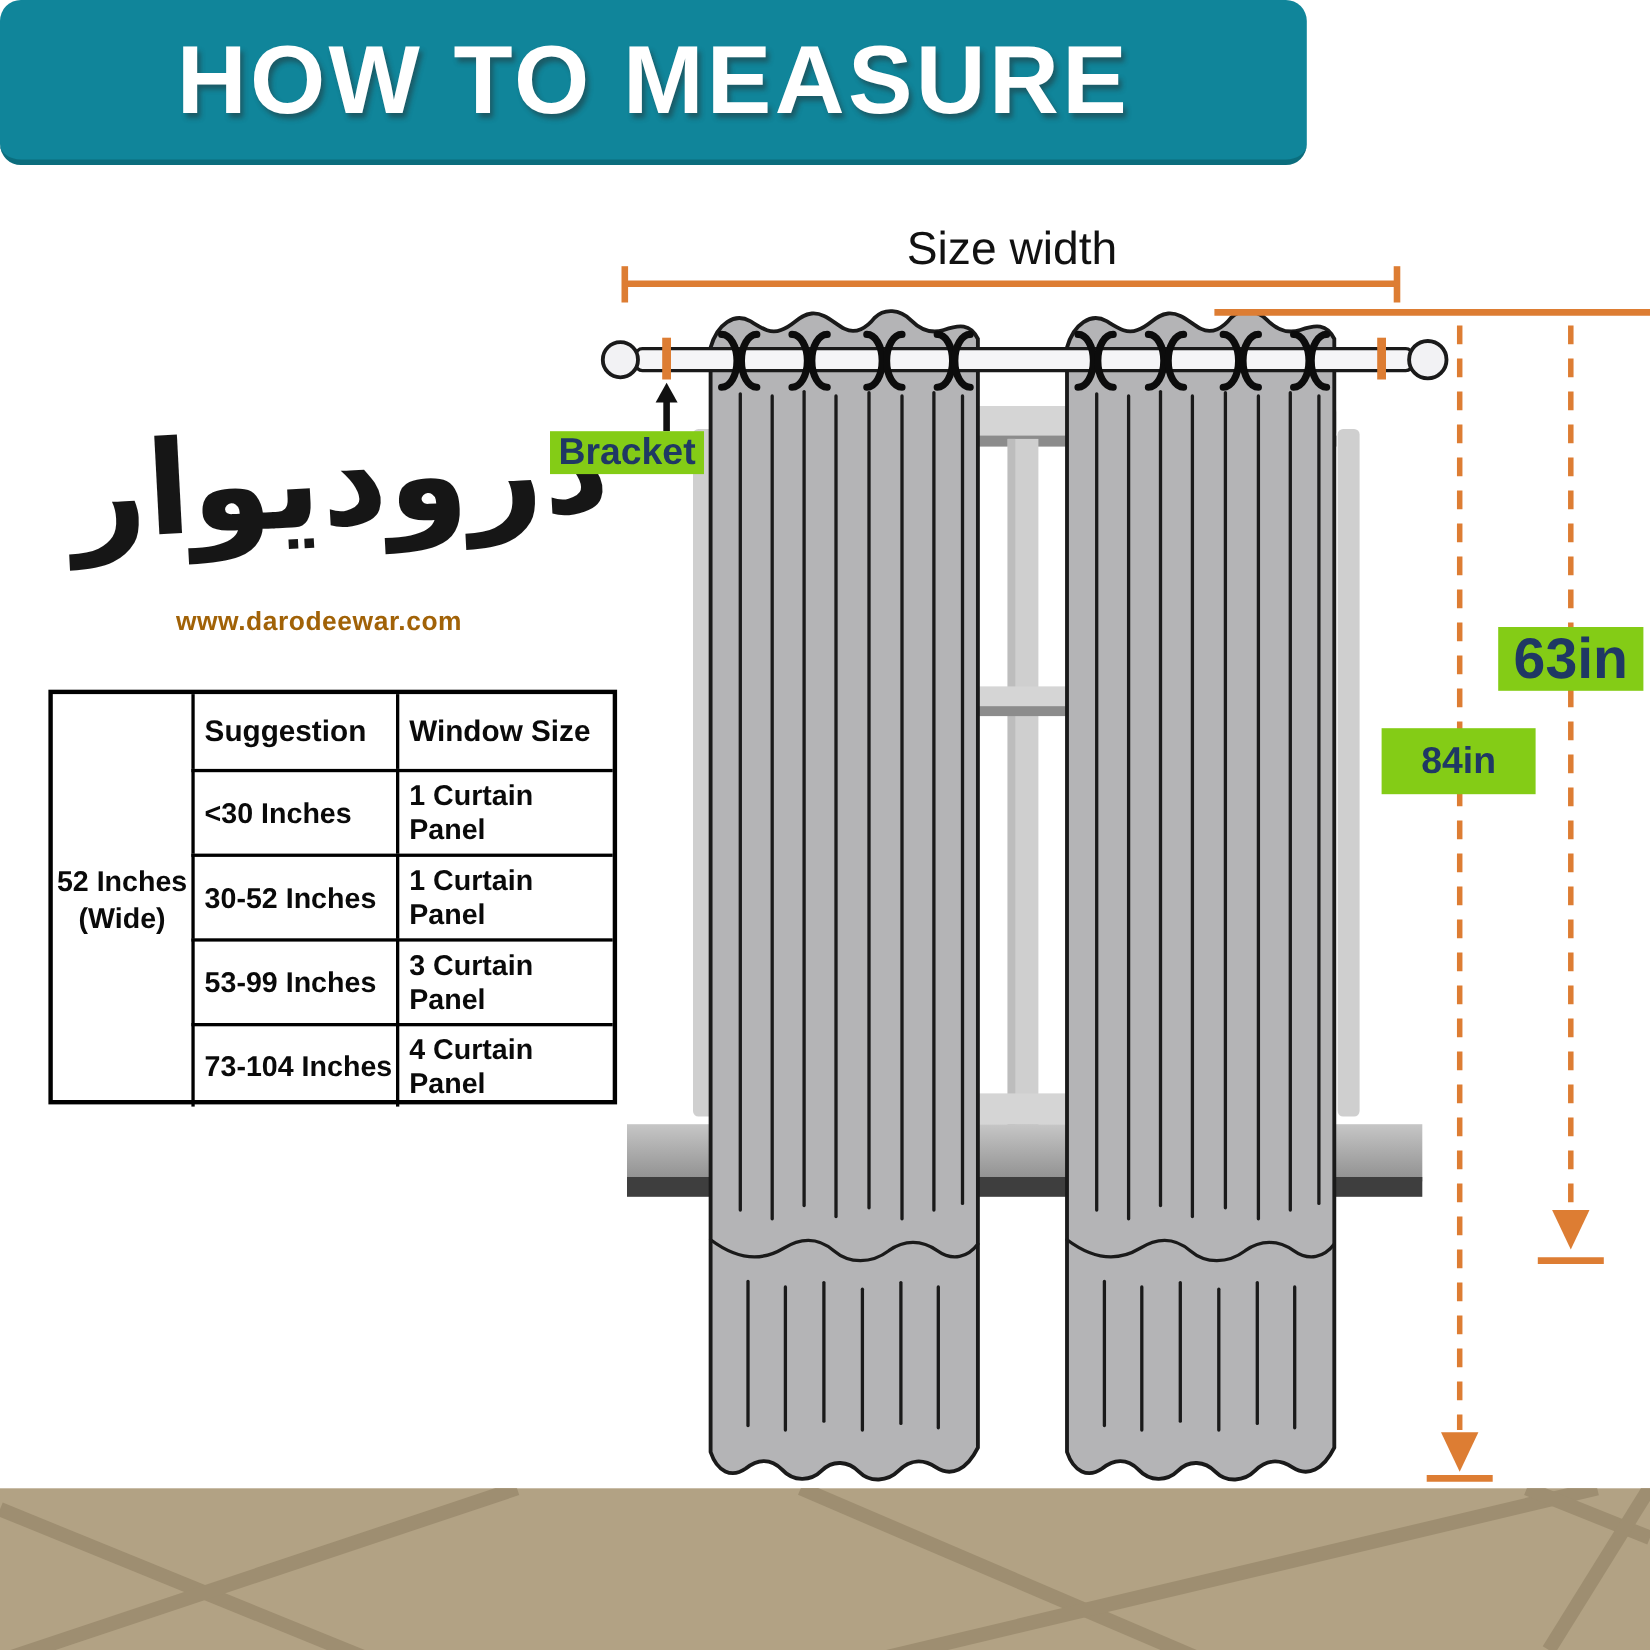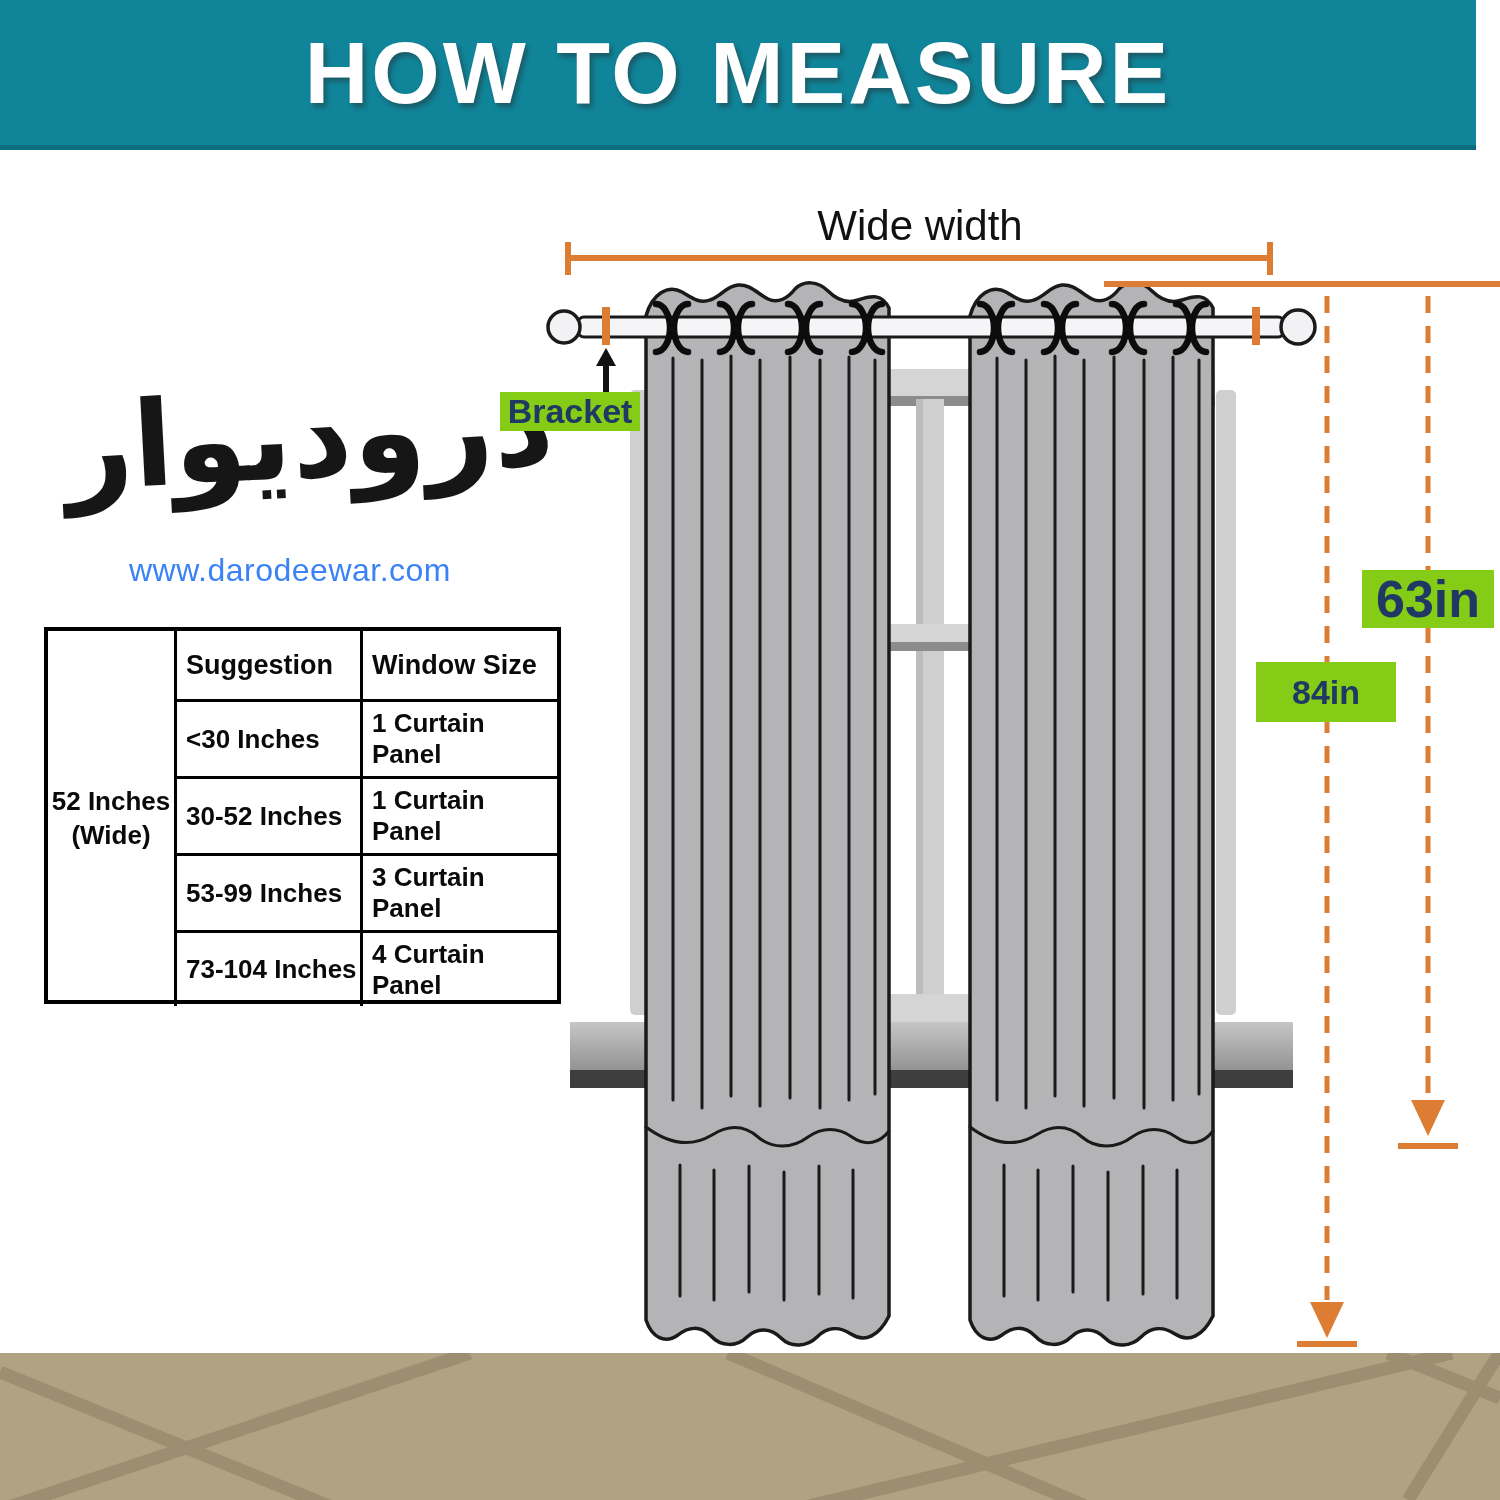"HOW TO MEASURE" .banner { border-radius: none -> 19px; width: 1476px -> 1188px }
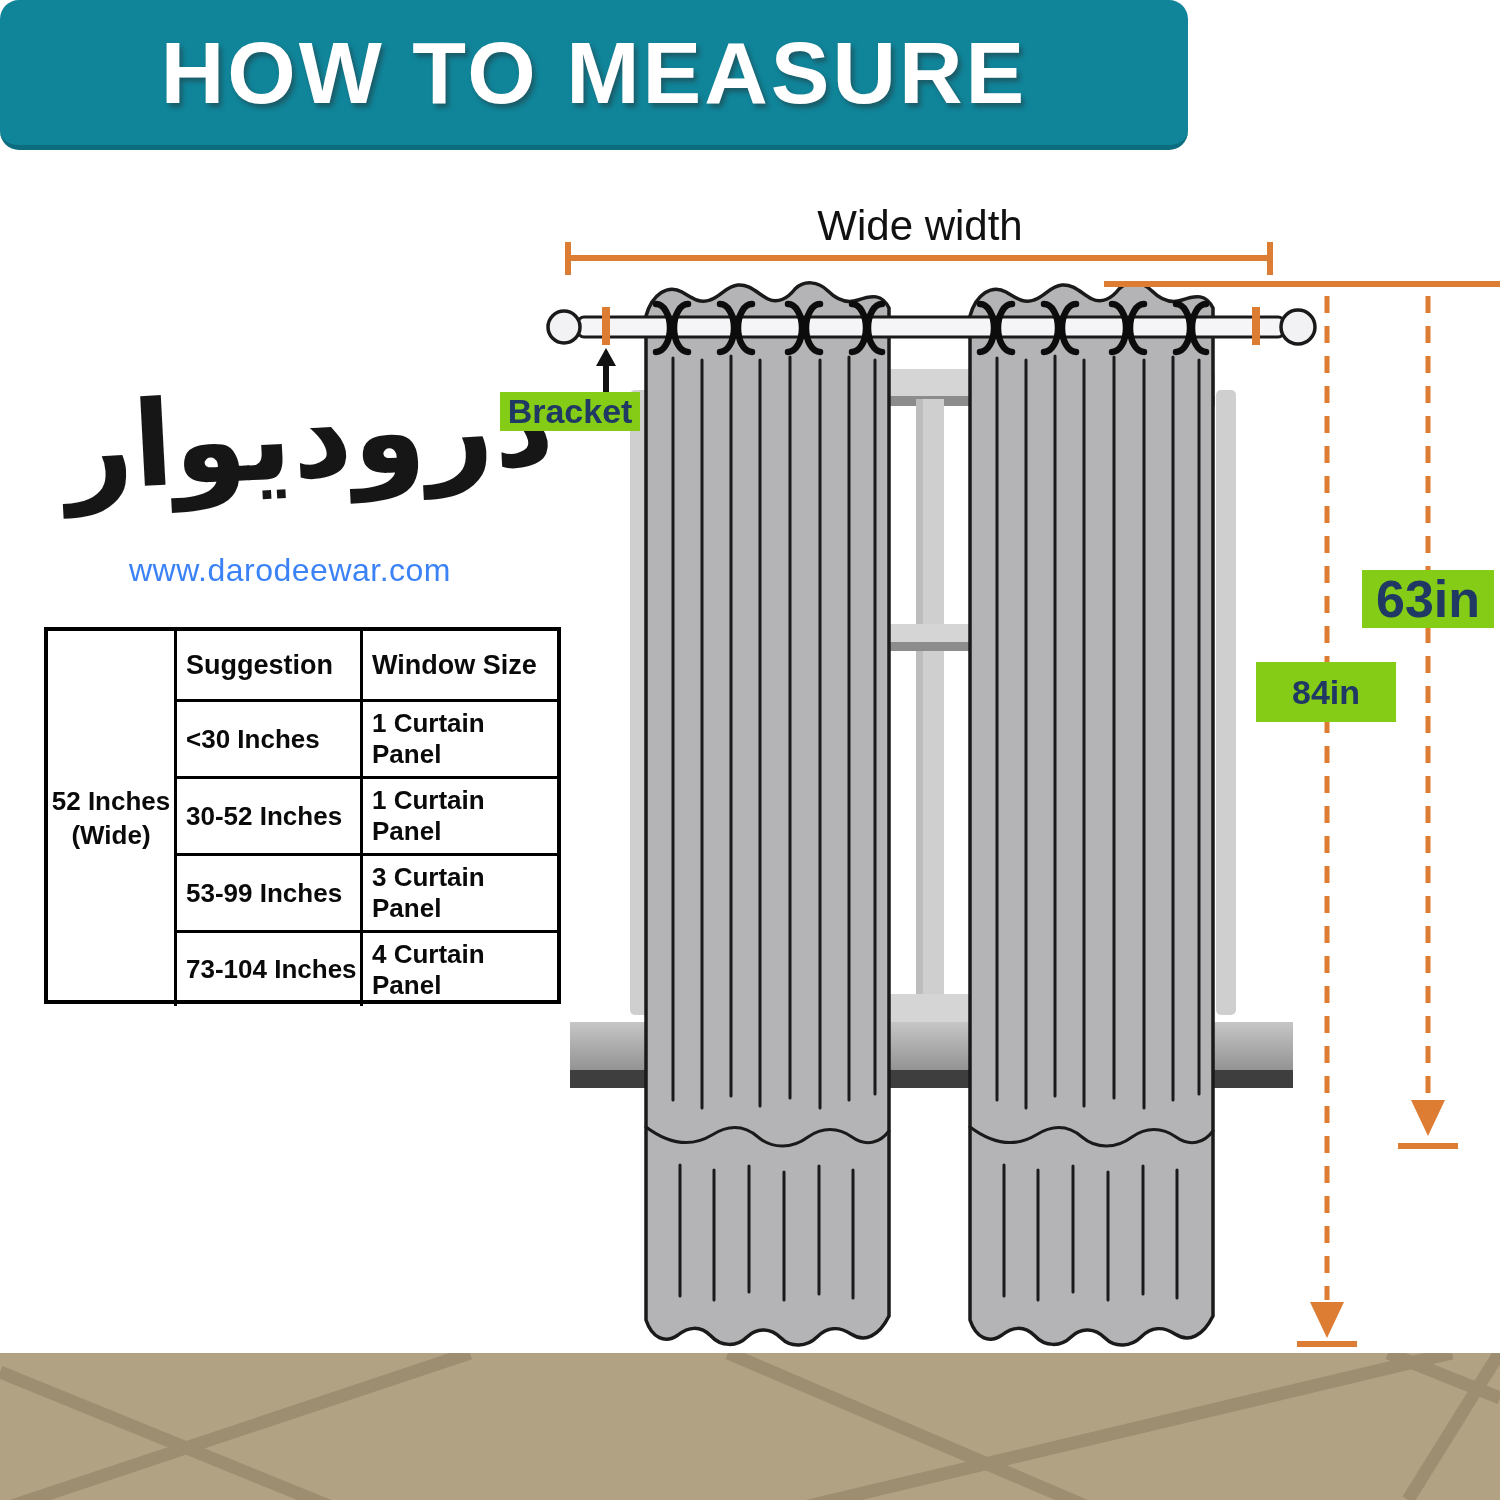"Wide width" div.abs { text: Wide -> Size }
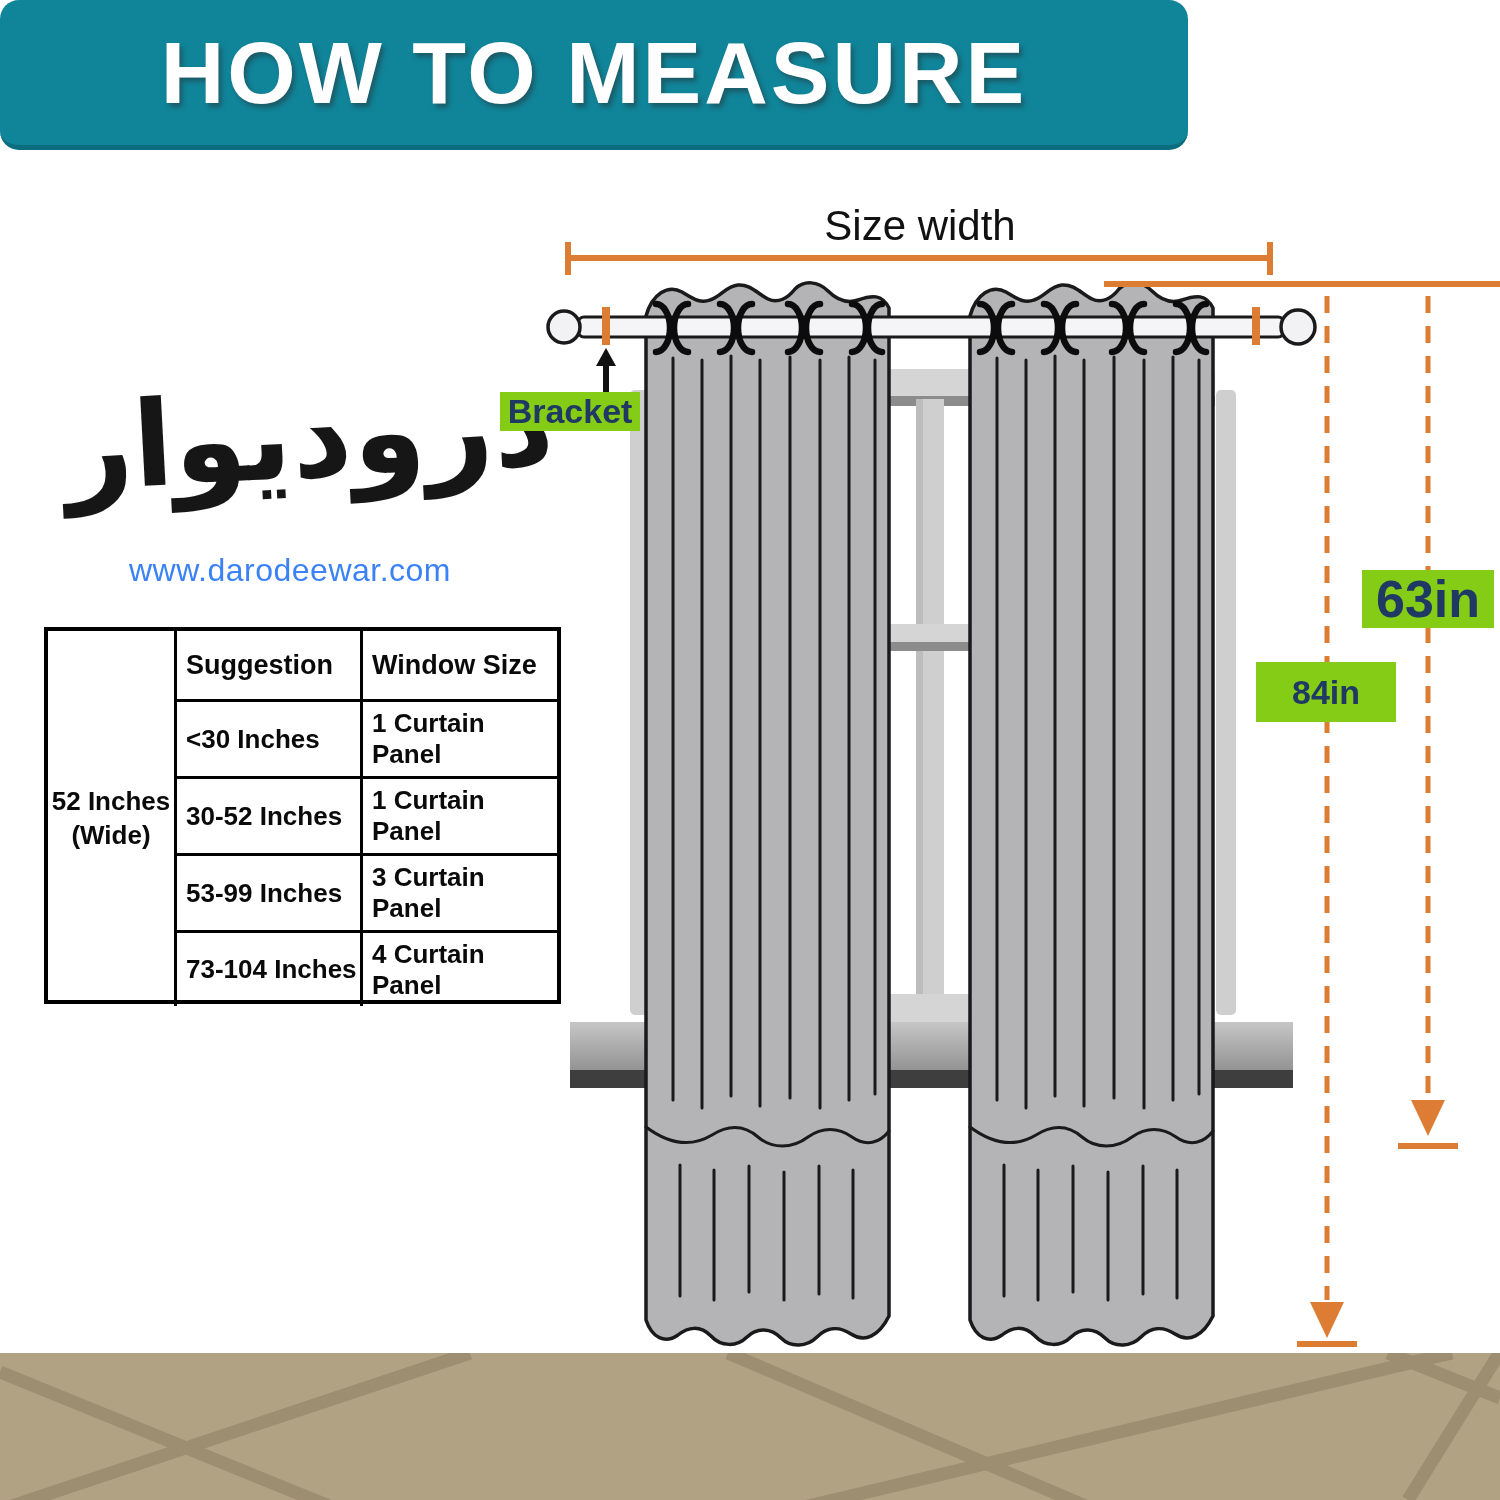"www.darodeewar.com" .logo-site { color: #3b82f6 -> #a16207; font-size: 32px -> 24px; font-weight: normal -> bold }
